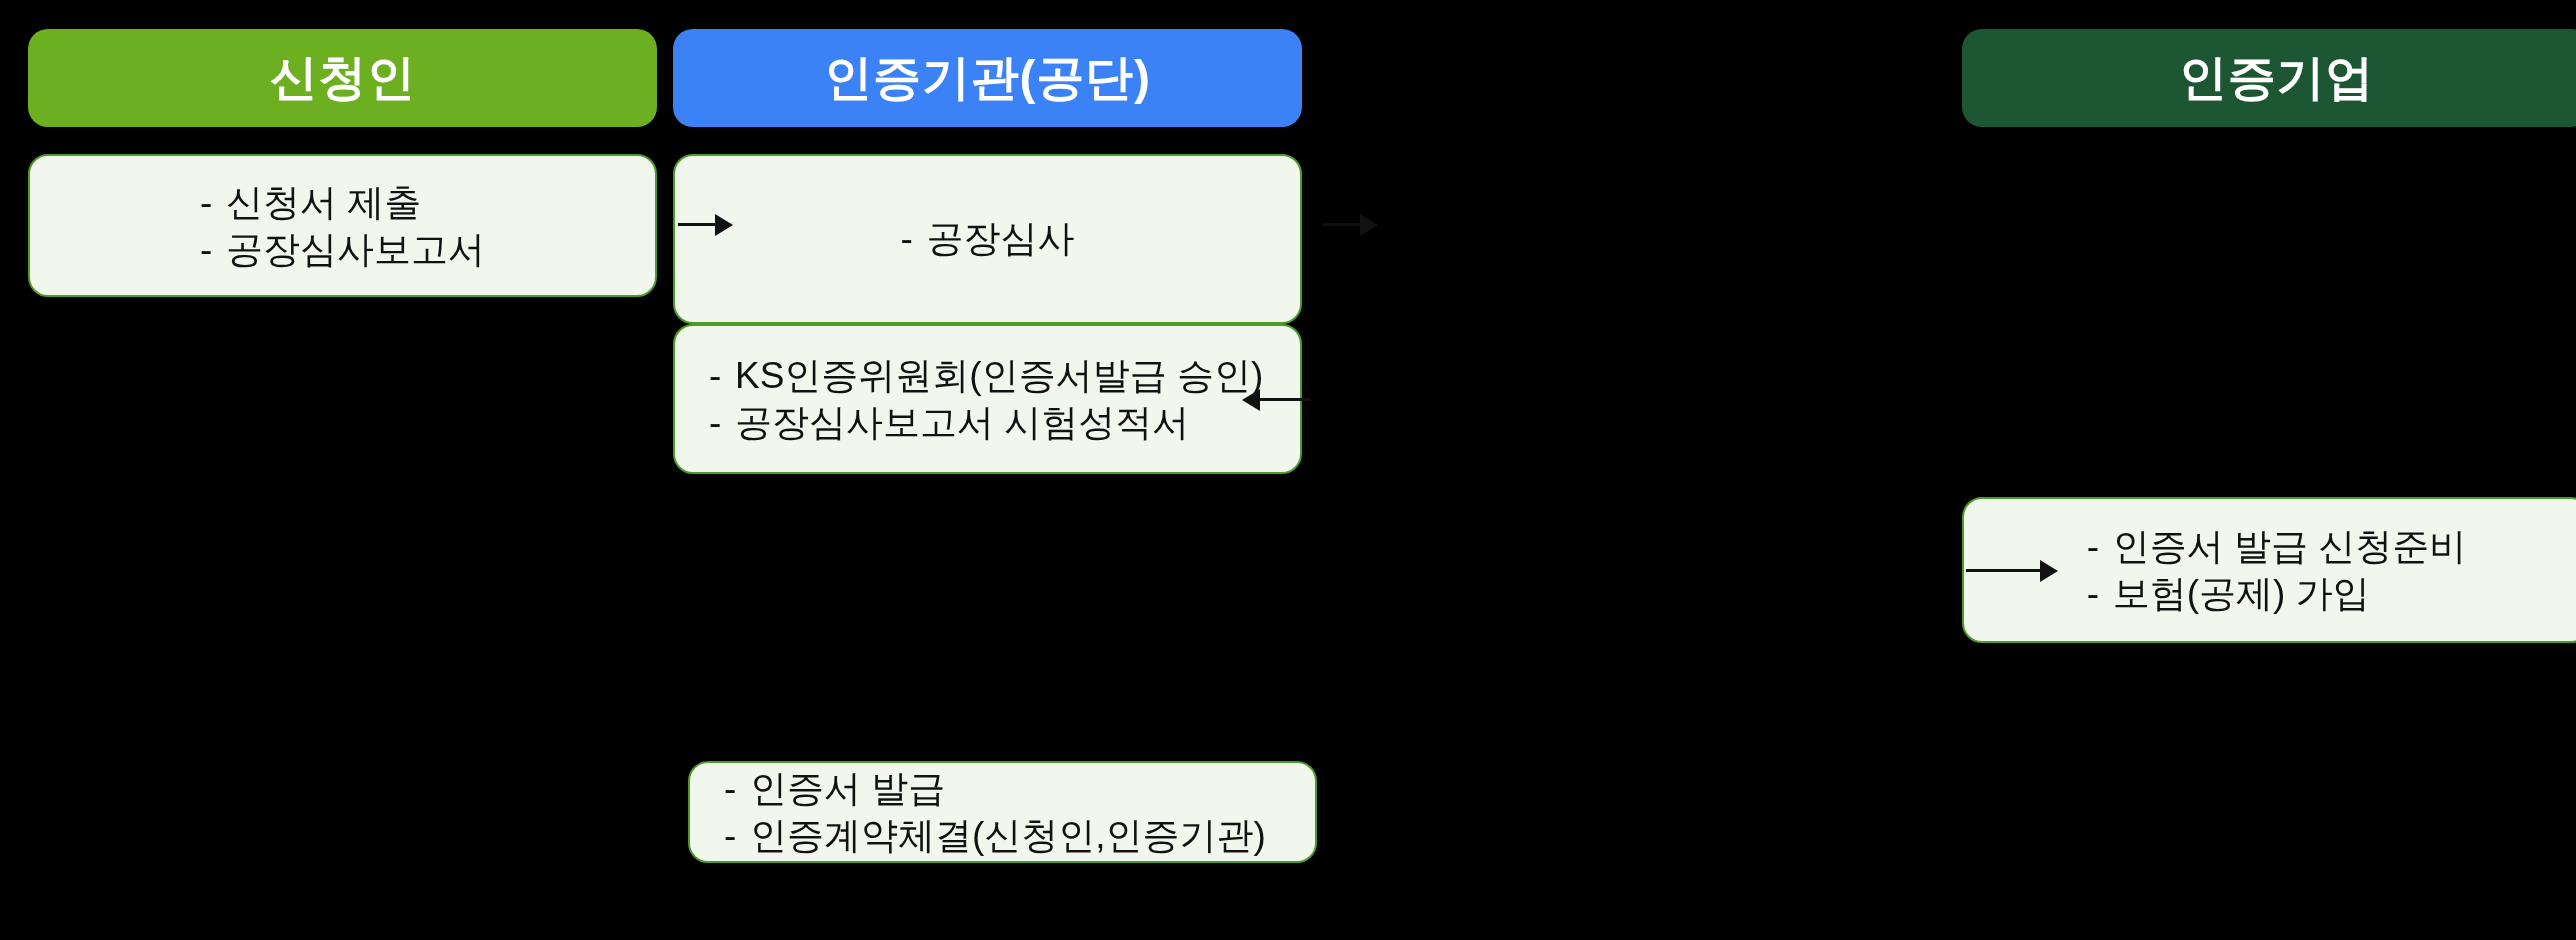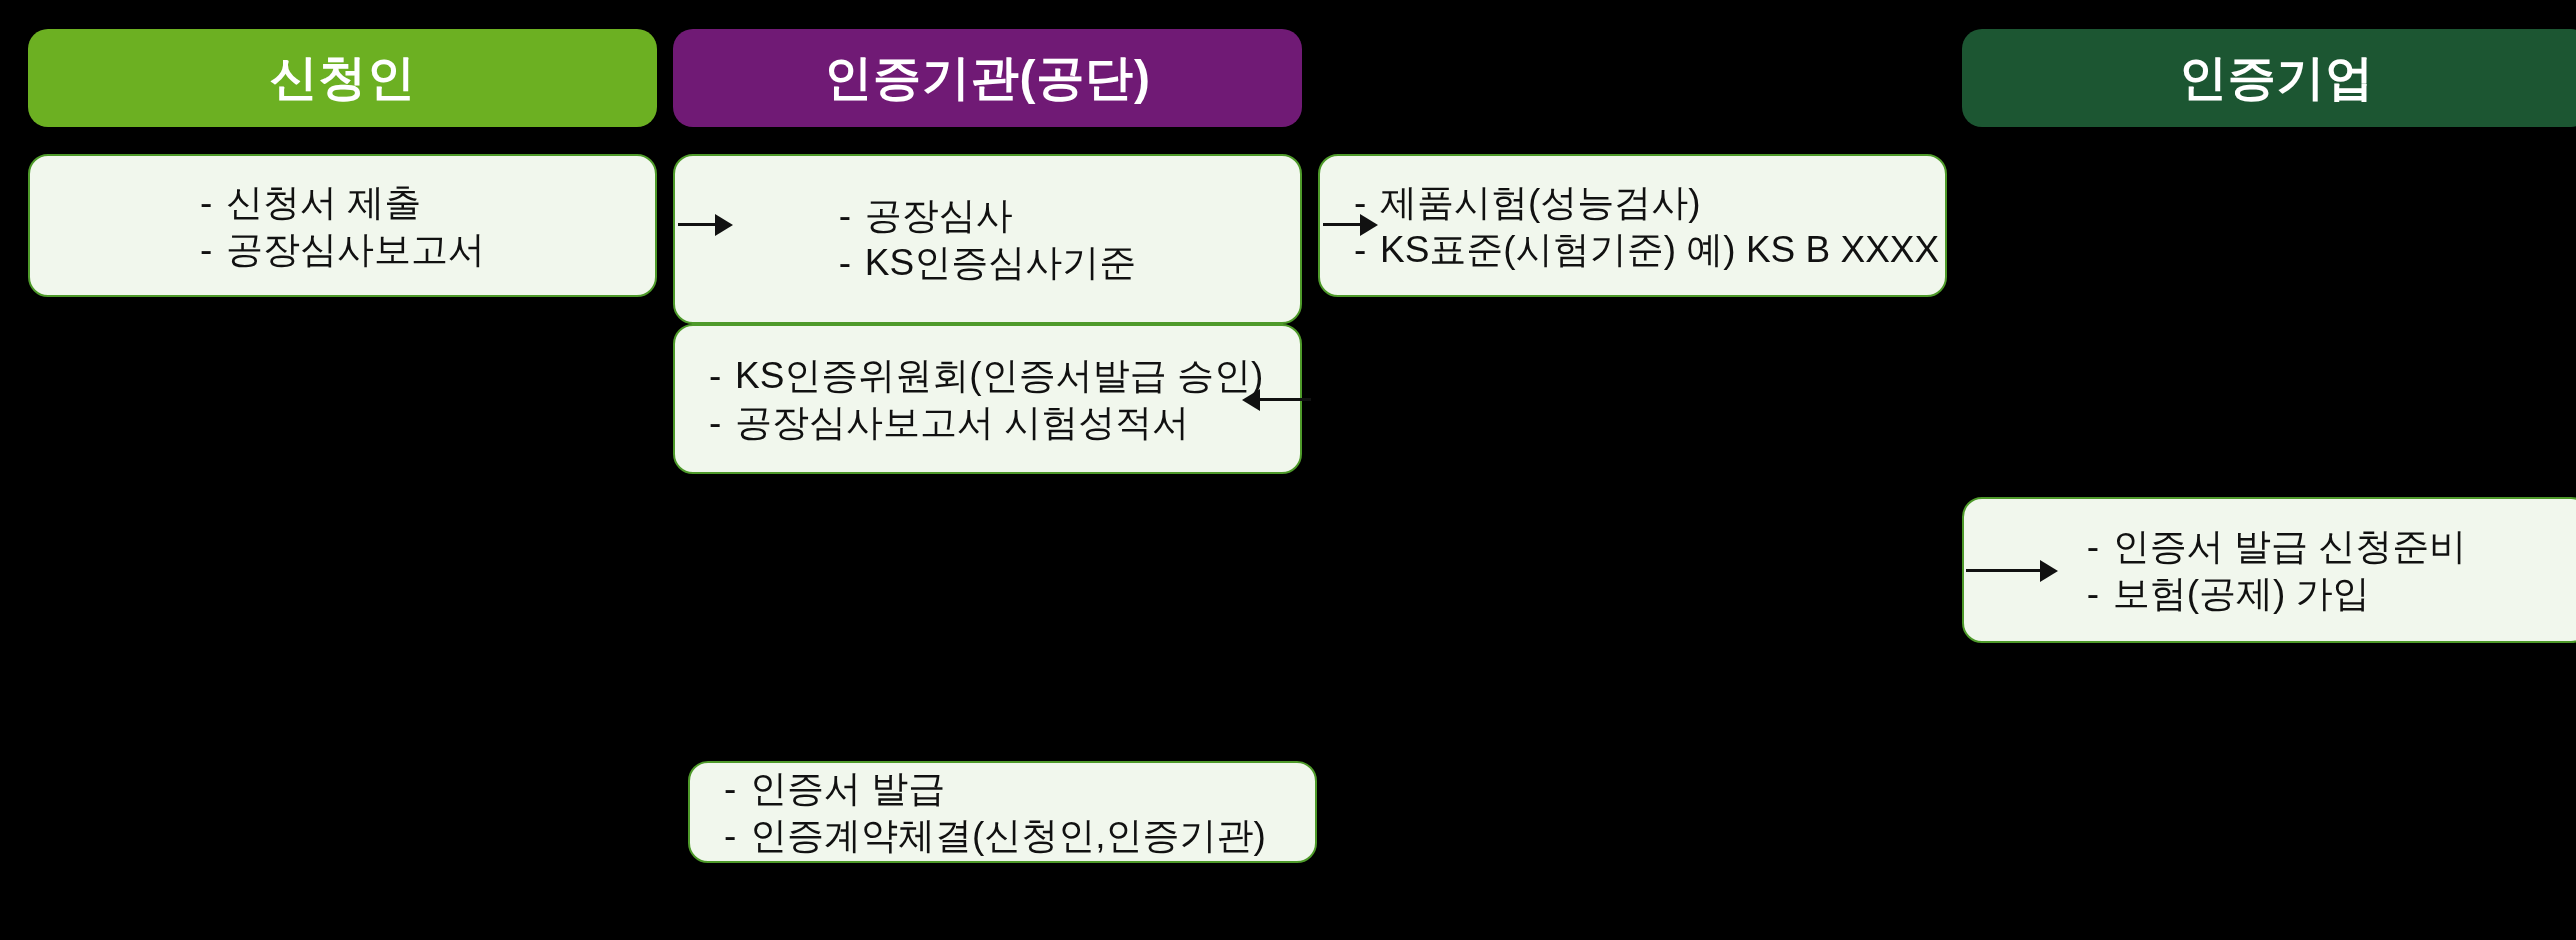"인증기관(공단)" div.lane-header { background: #701a75 -> #3b82f6 }
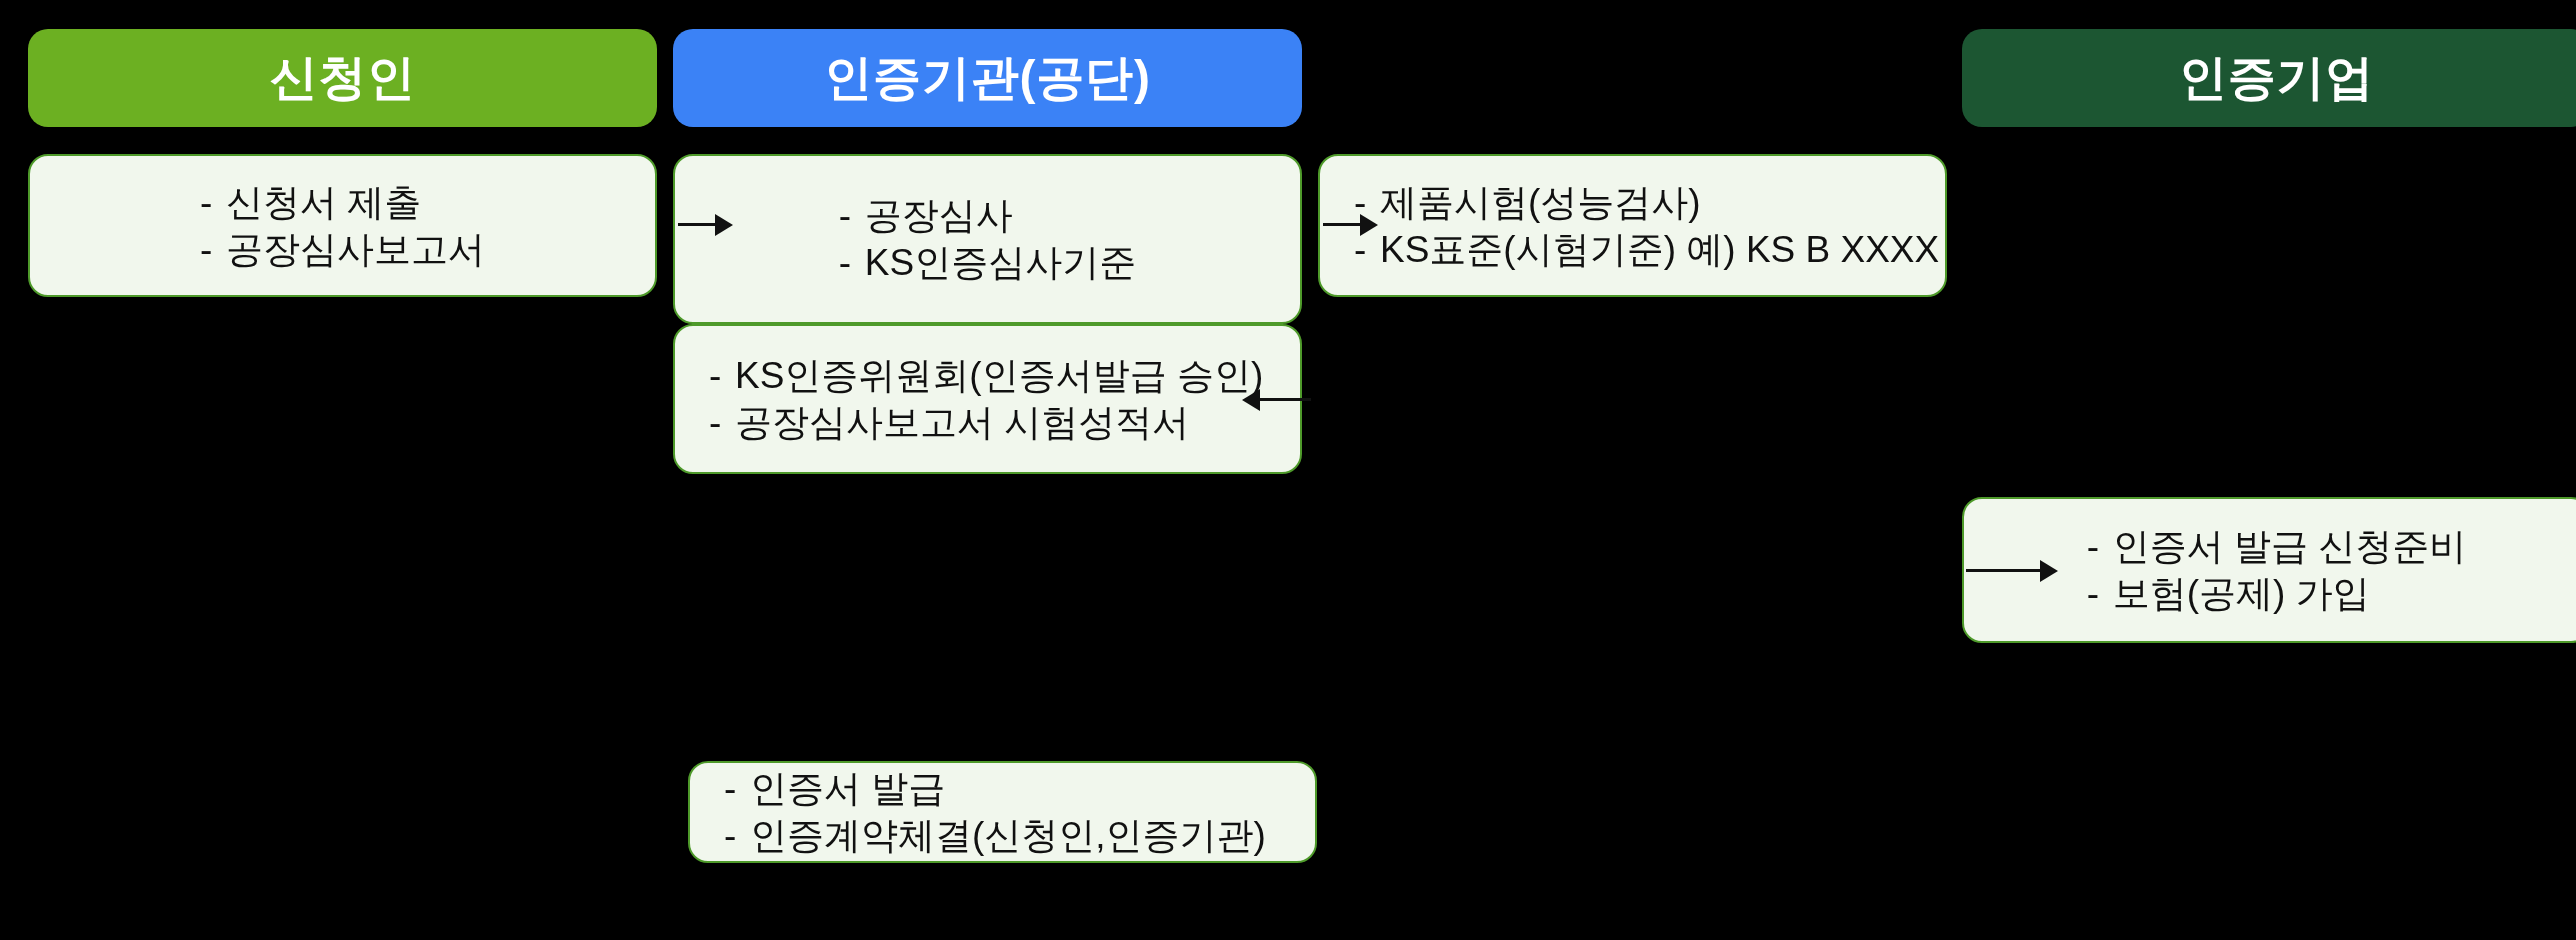"- 제품시험(성능검사)" div.card { html: <div> <div> <div> <span>-</span><span>제품시험(성능검사)</span> </div> <div> <span>-</span><span>KS표준(시험기준) 예) KS B XXXX</span> </div> </div> </div> -> none }
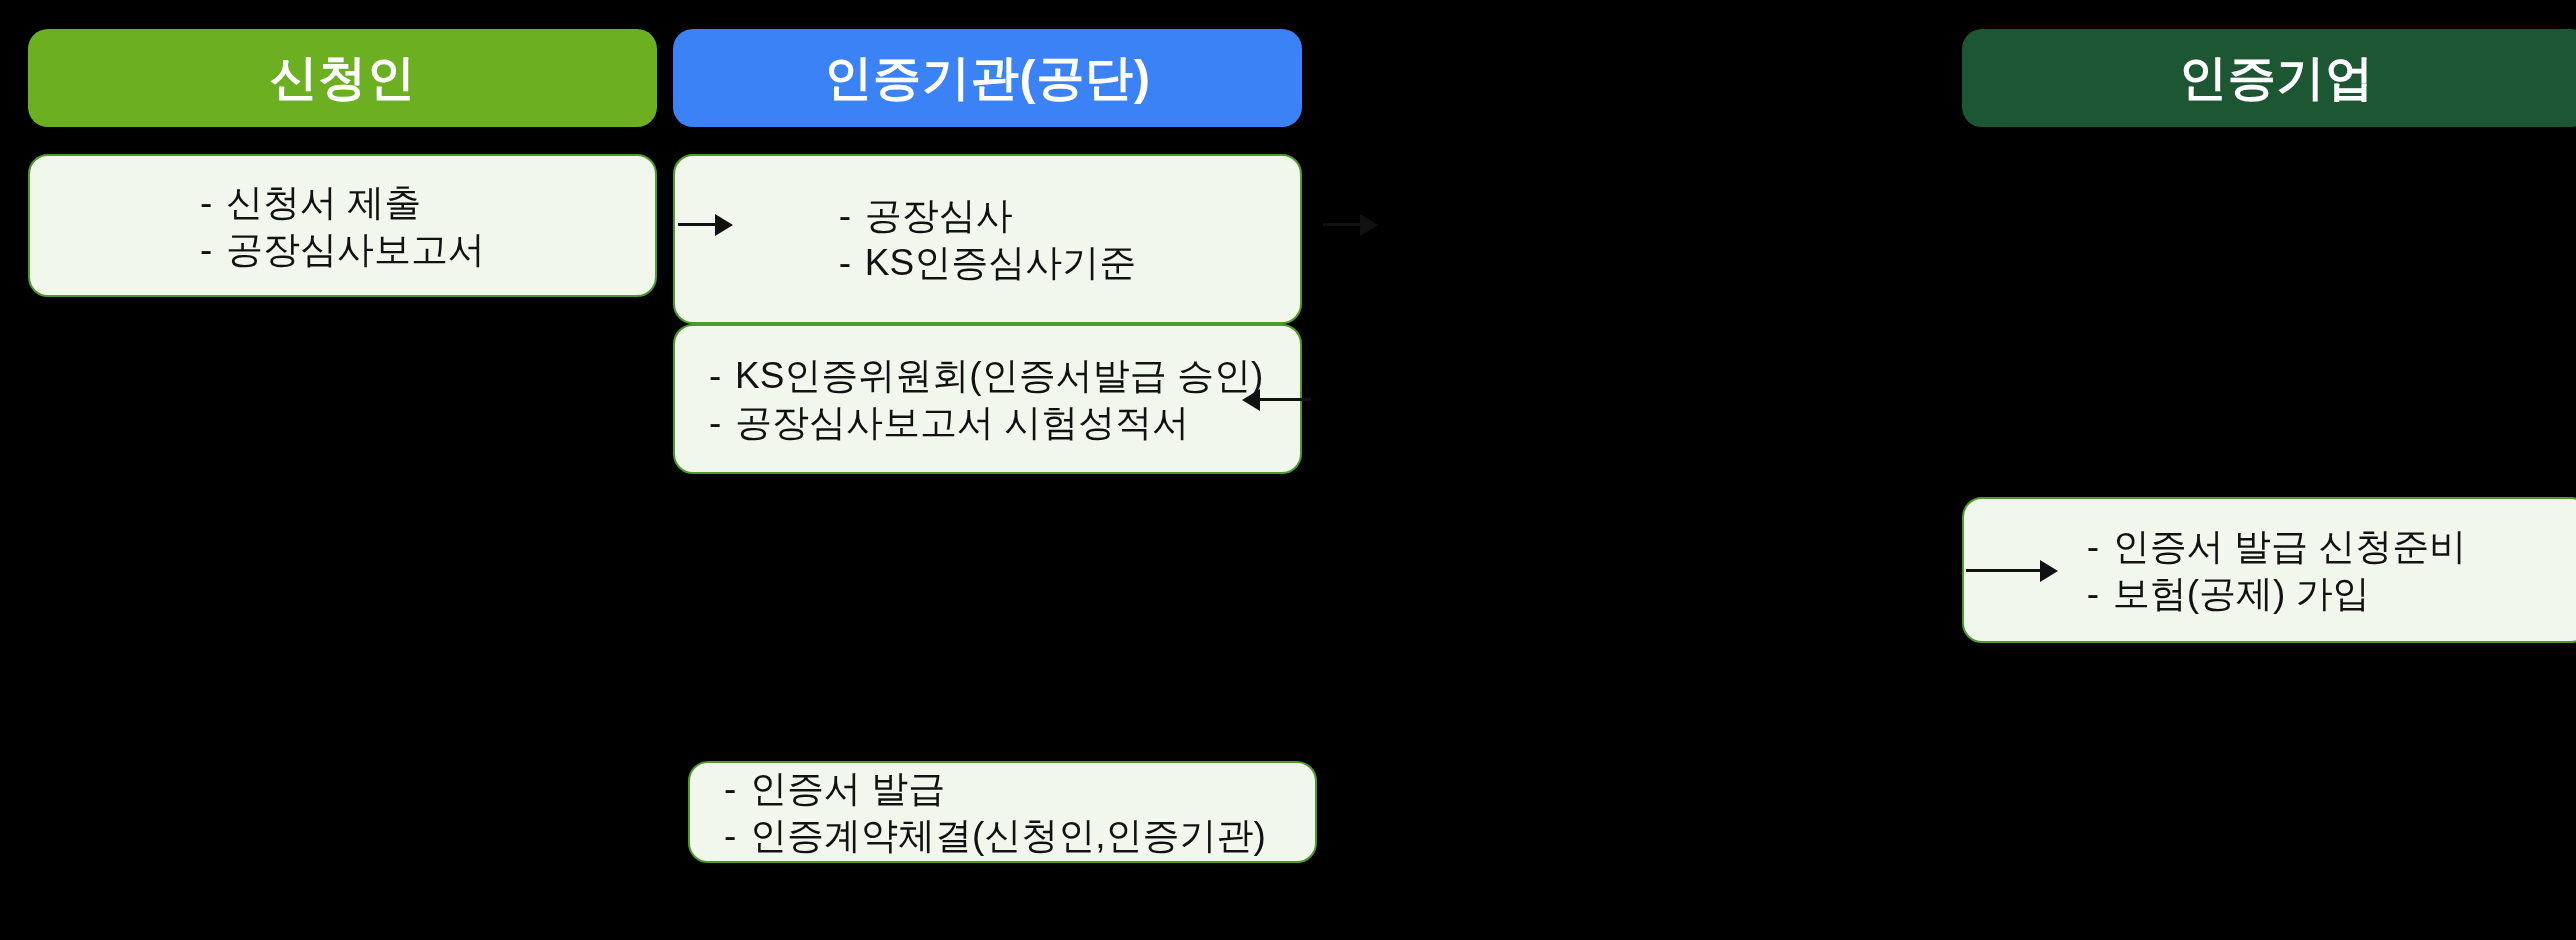"- KS인증심사기준" div.card-line { html: <div> <span>-</span><span>KS인증심사기준</span> </div> -> none }
